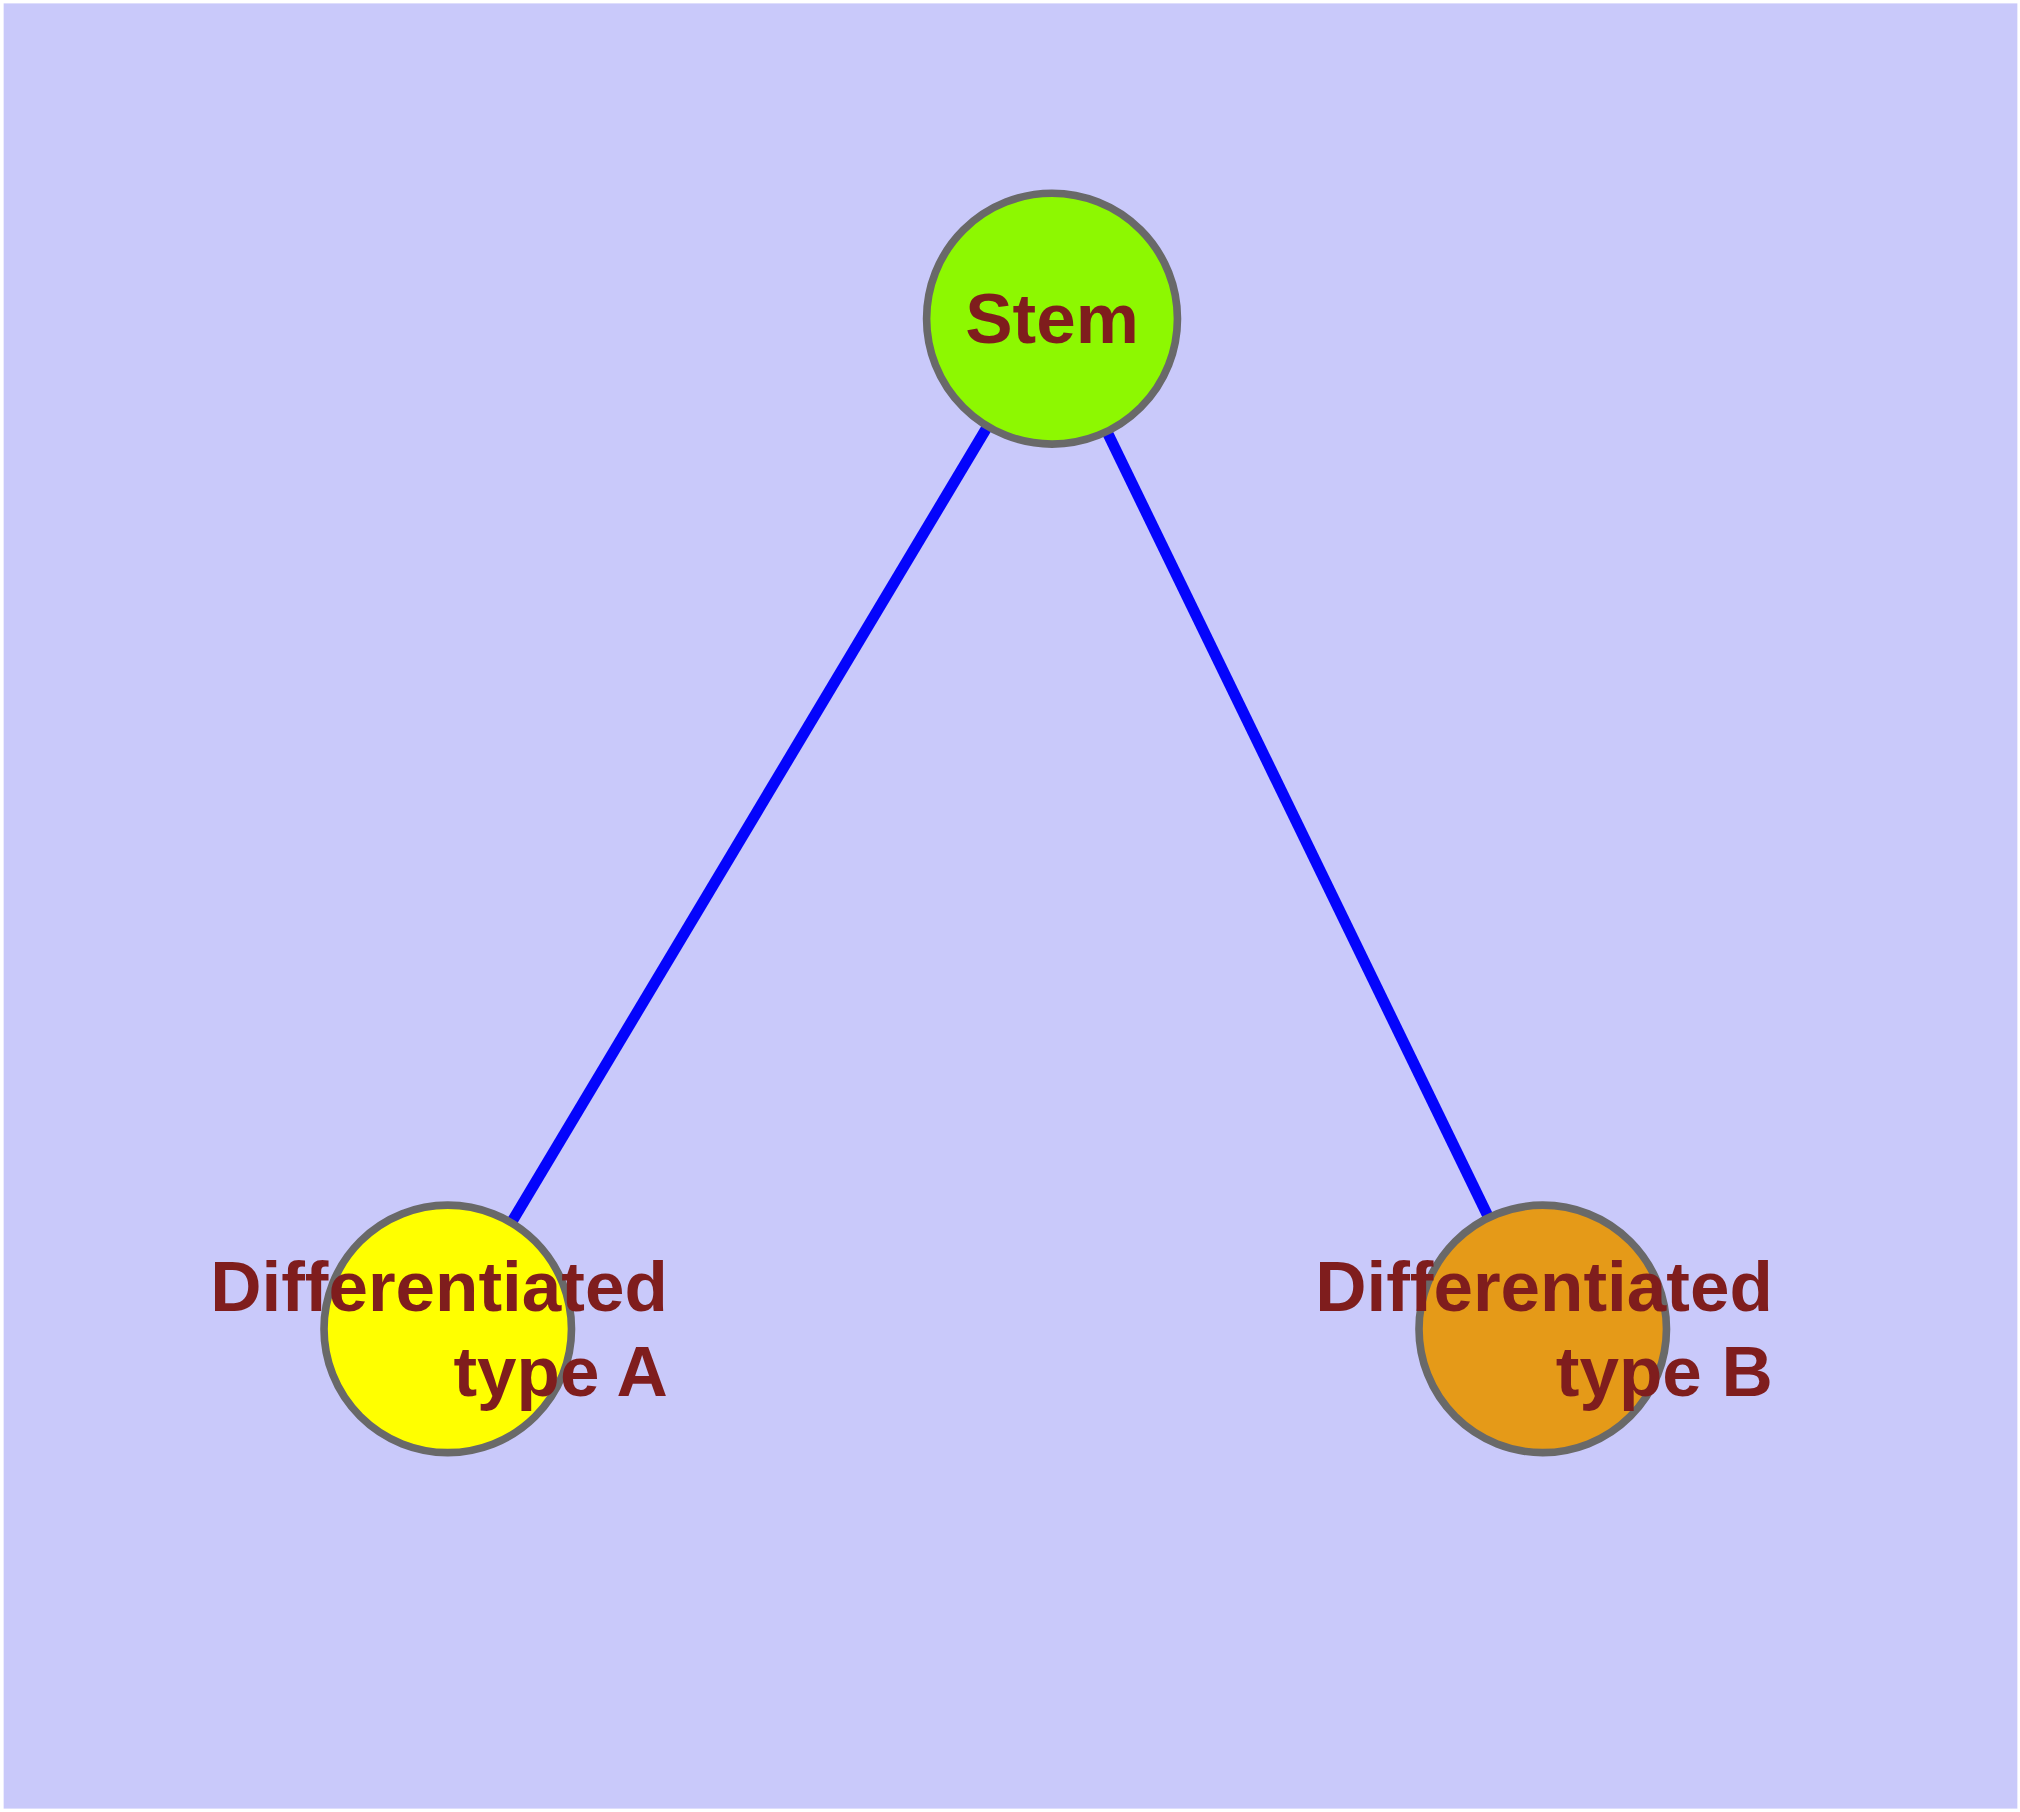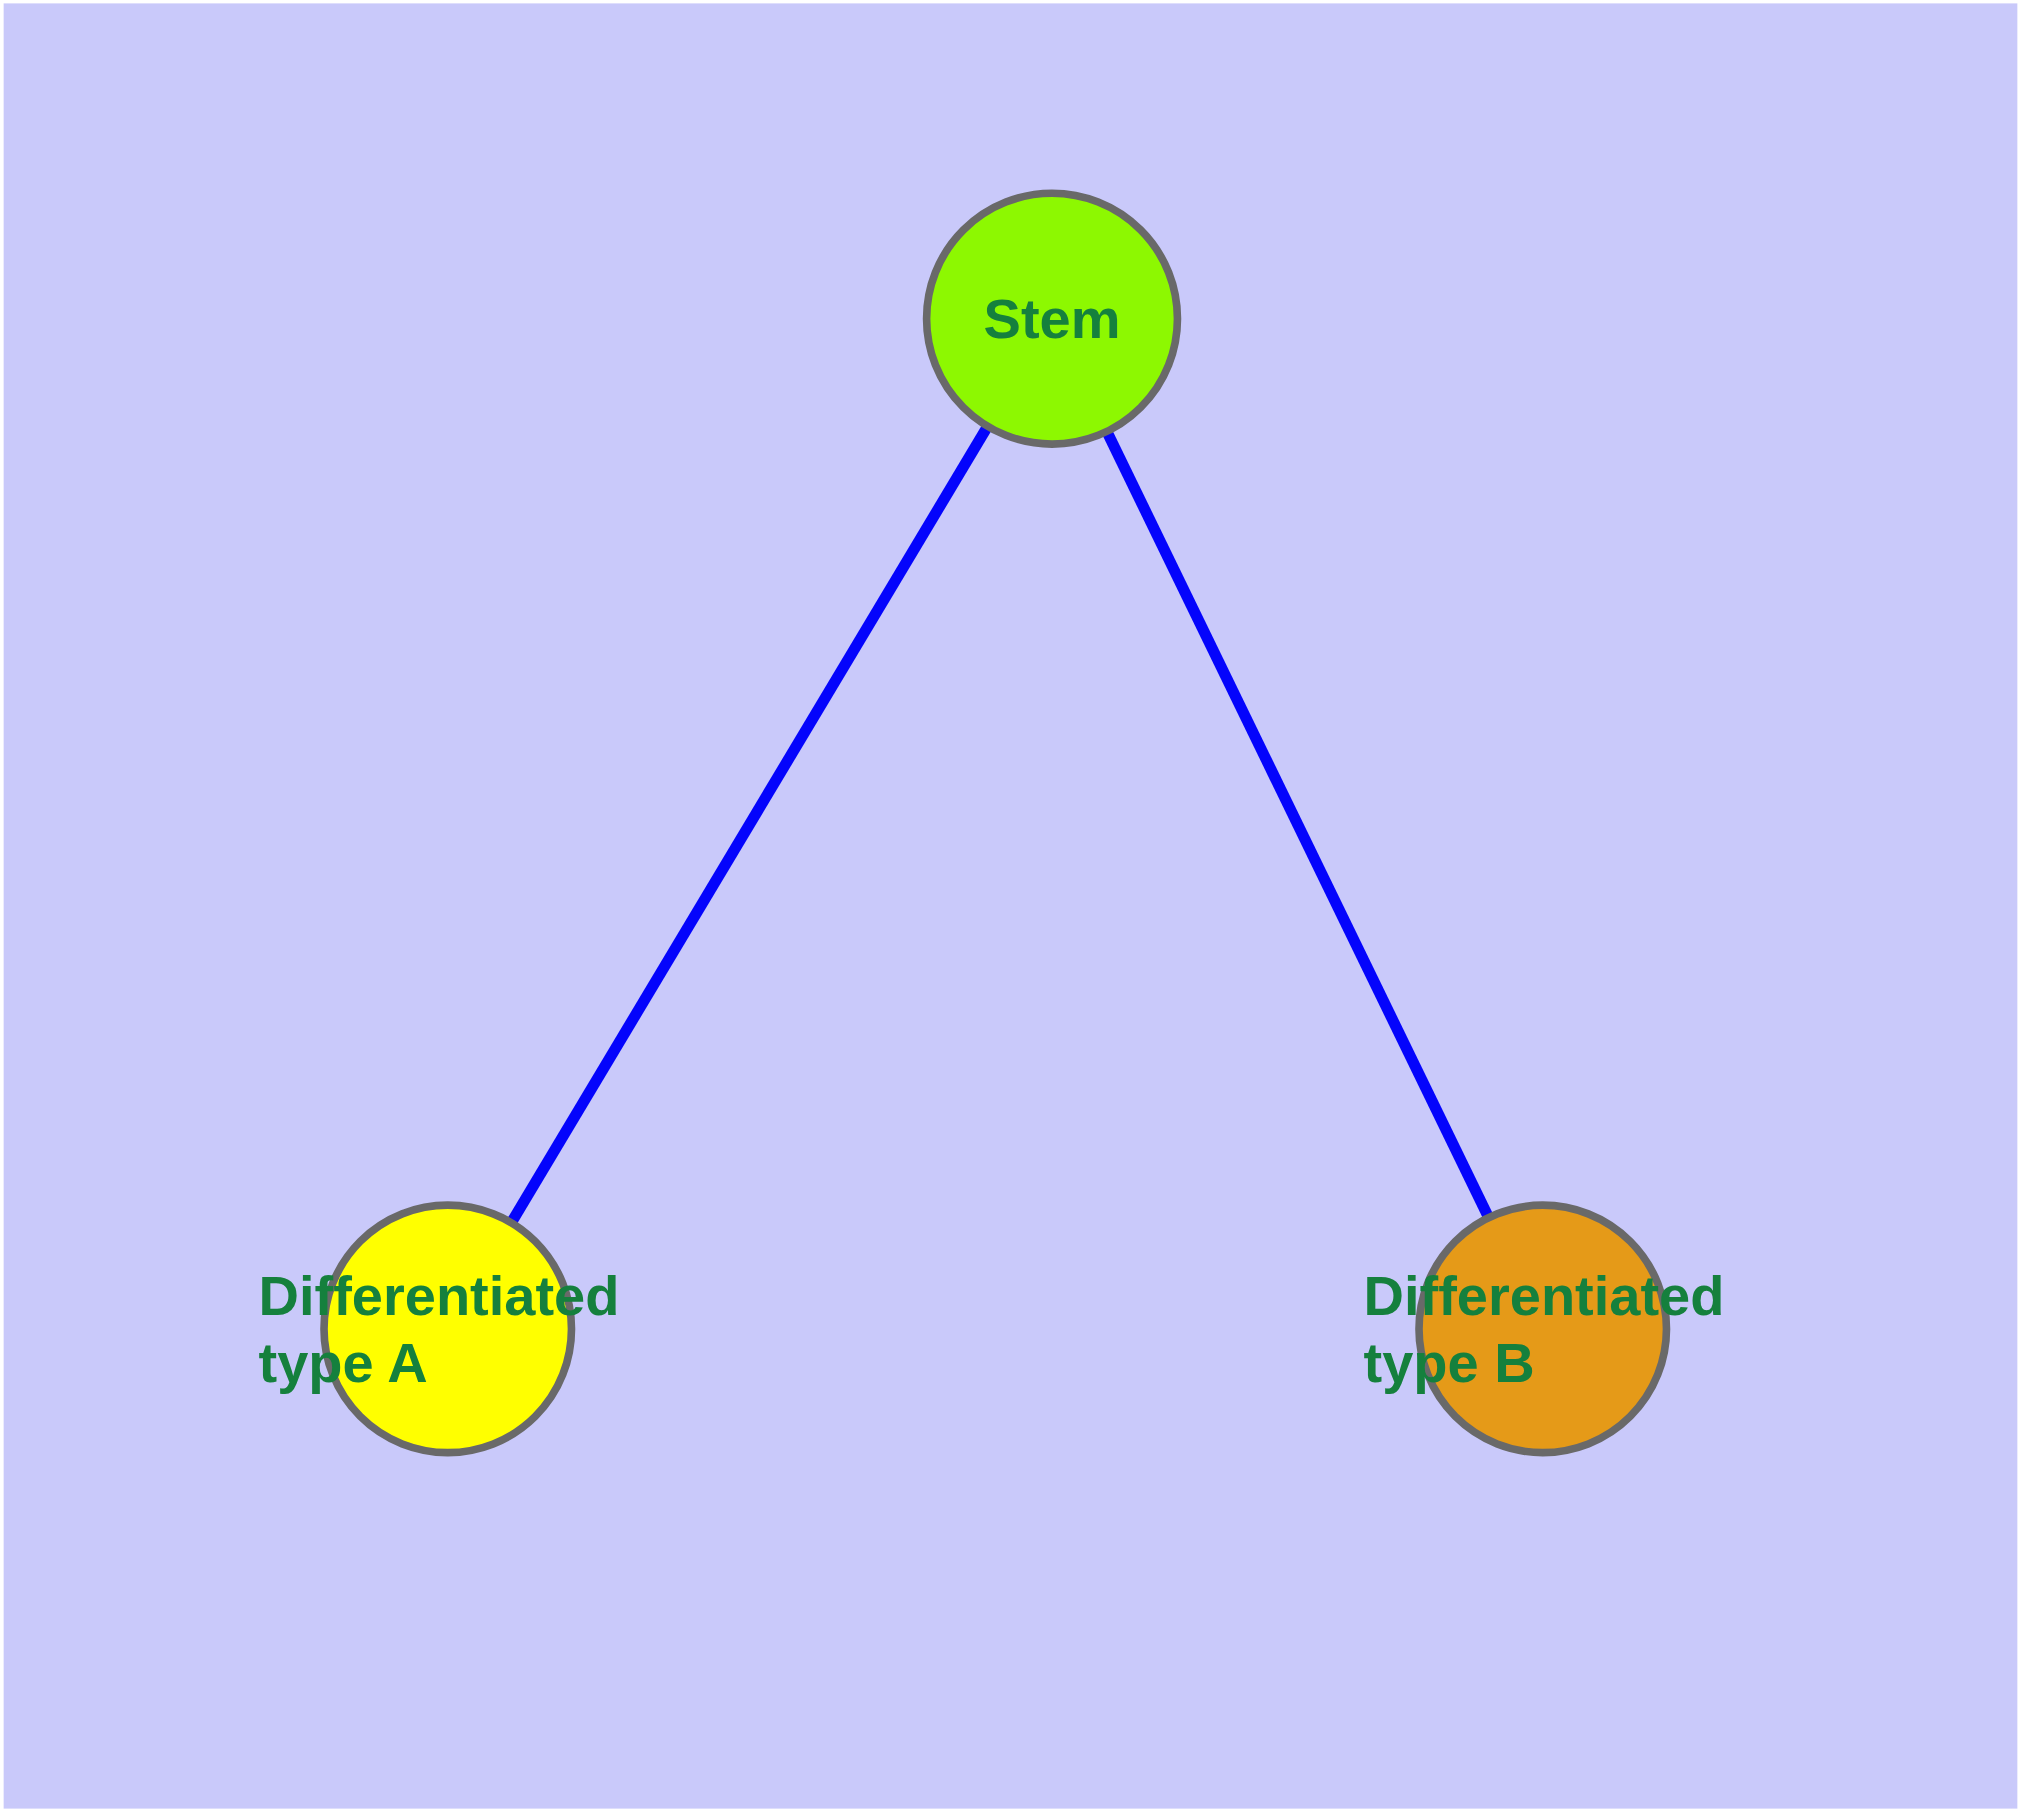"Stem" .node-label { color: #15803d -> #7f1d1d; font-size: 56px -> 71px; text-align: left -> right }
